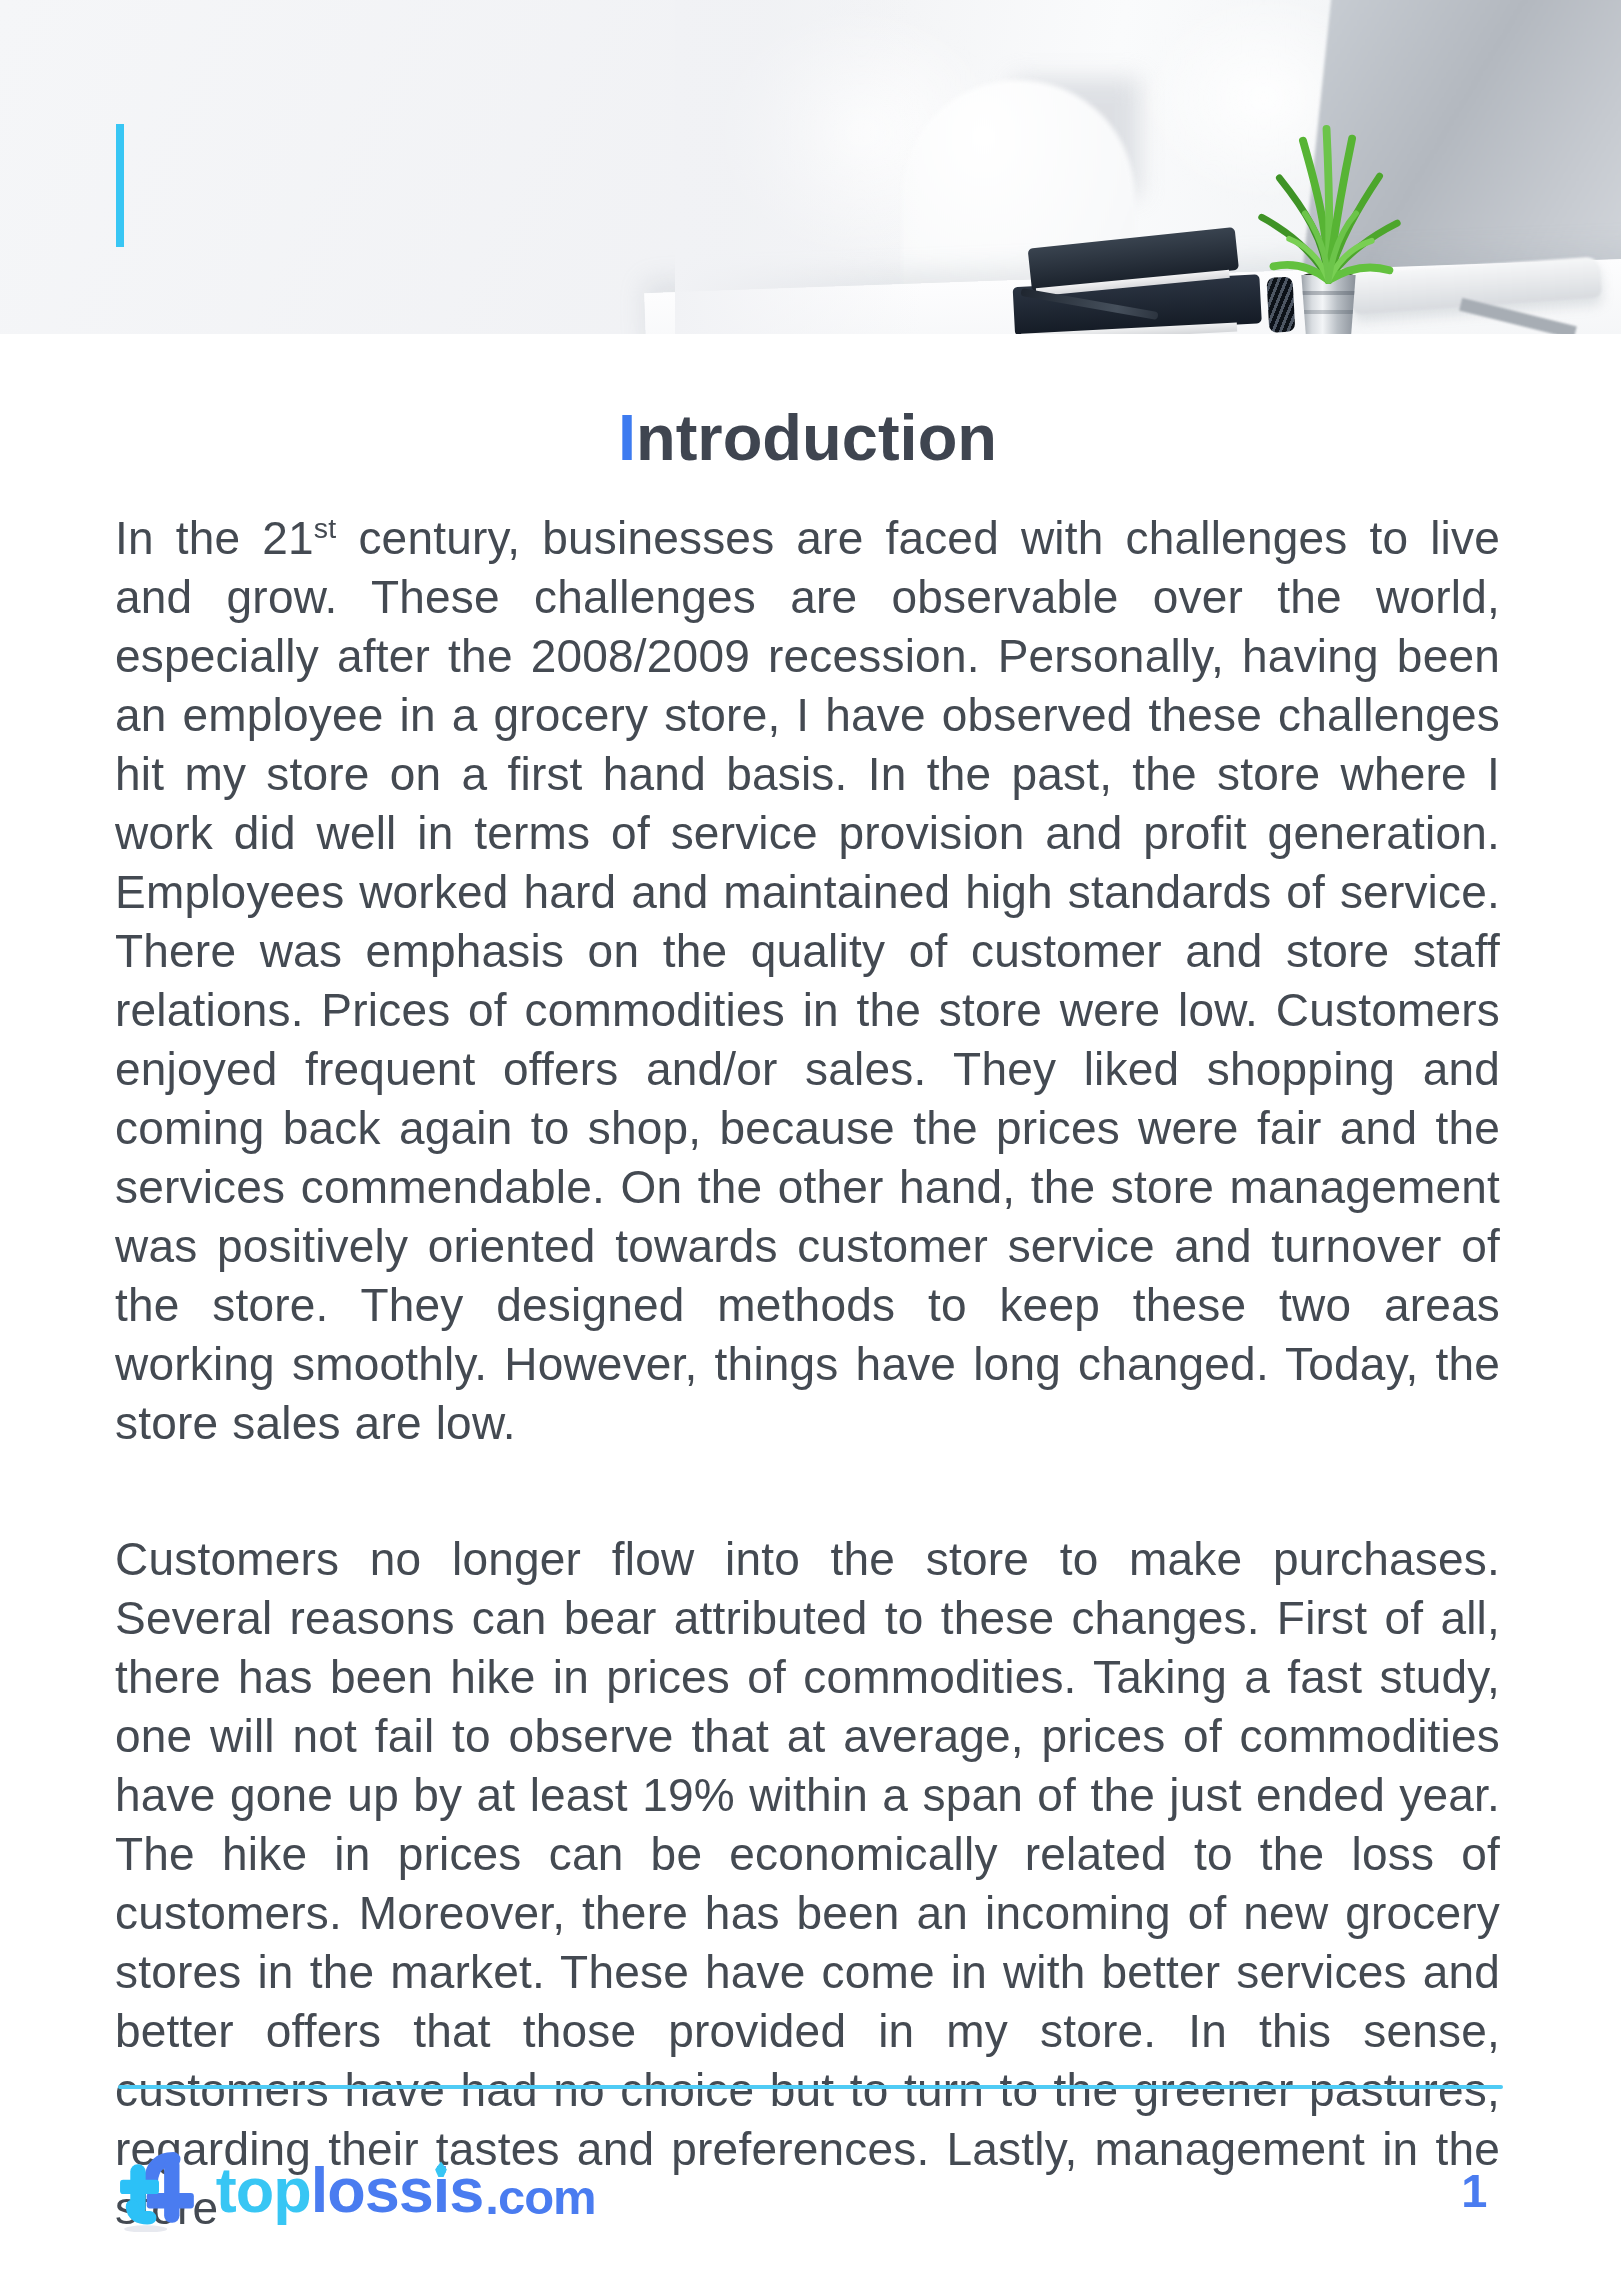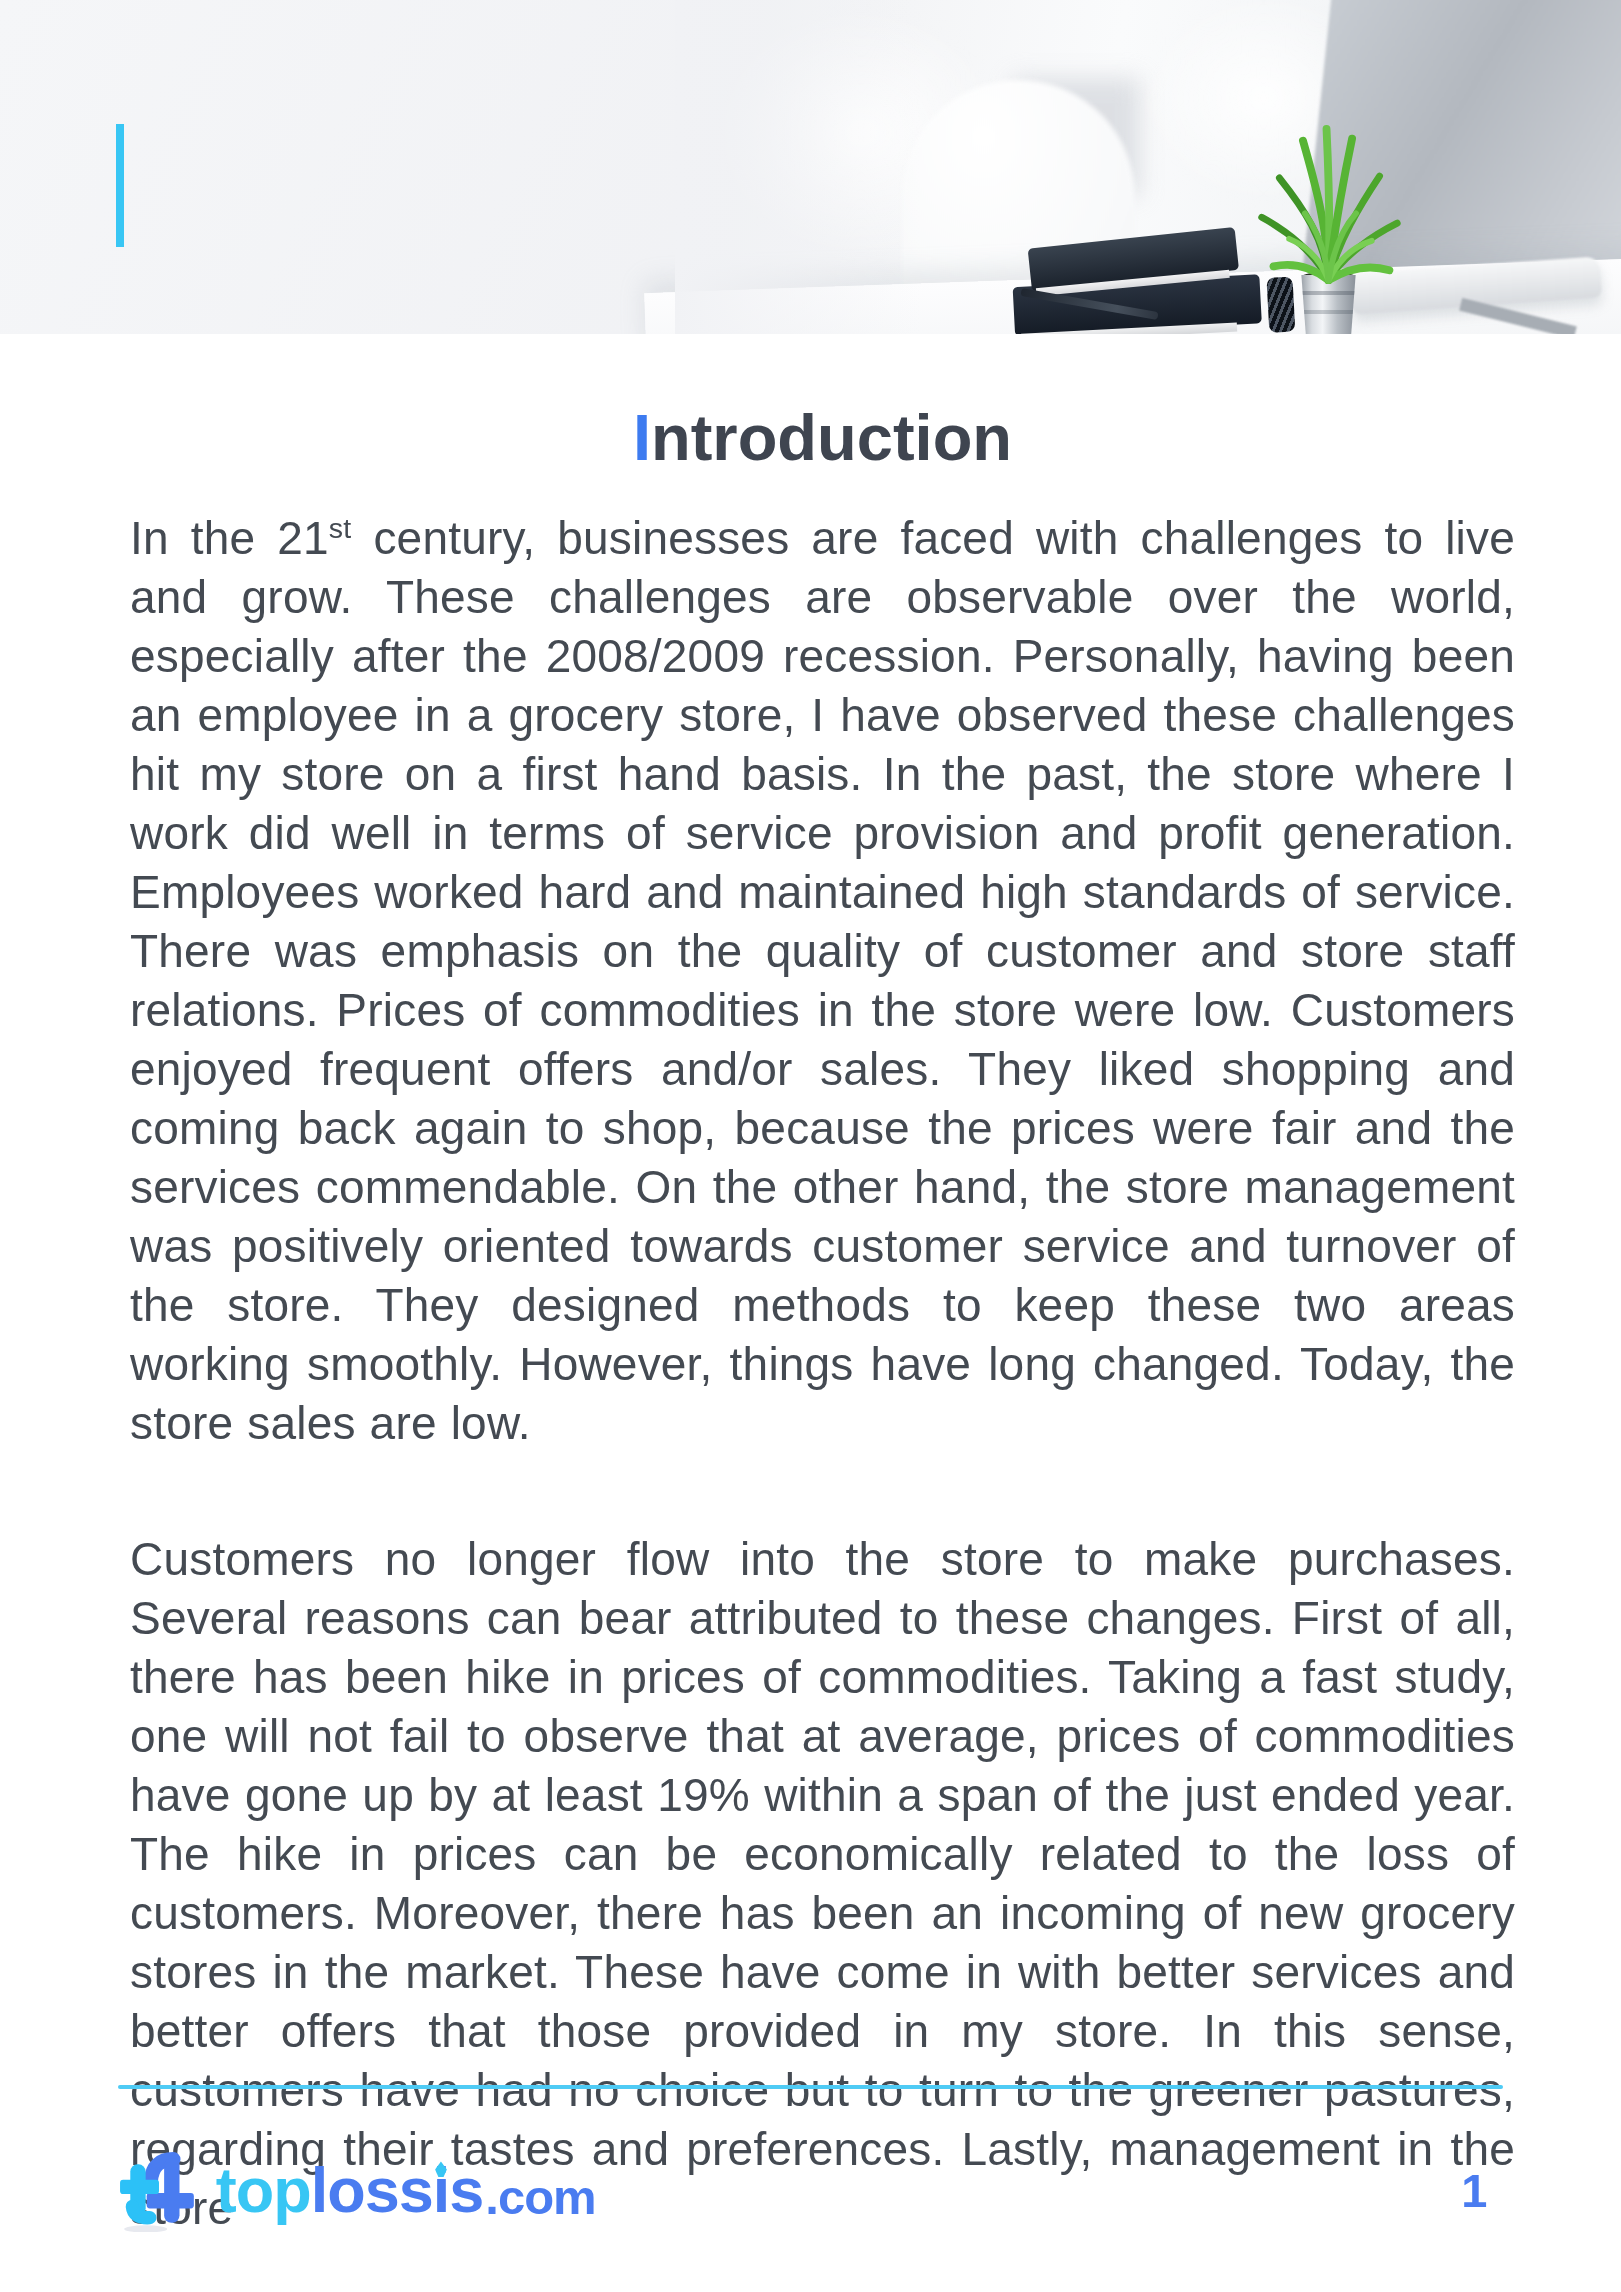"Introduction" main { left: 130px -> 115px }
